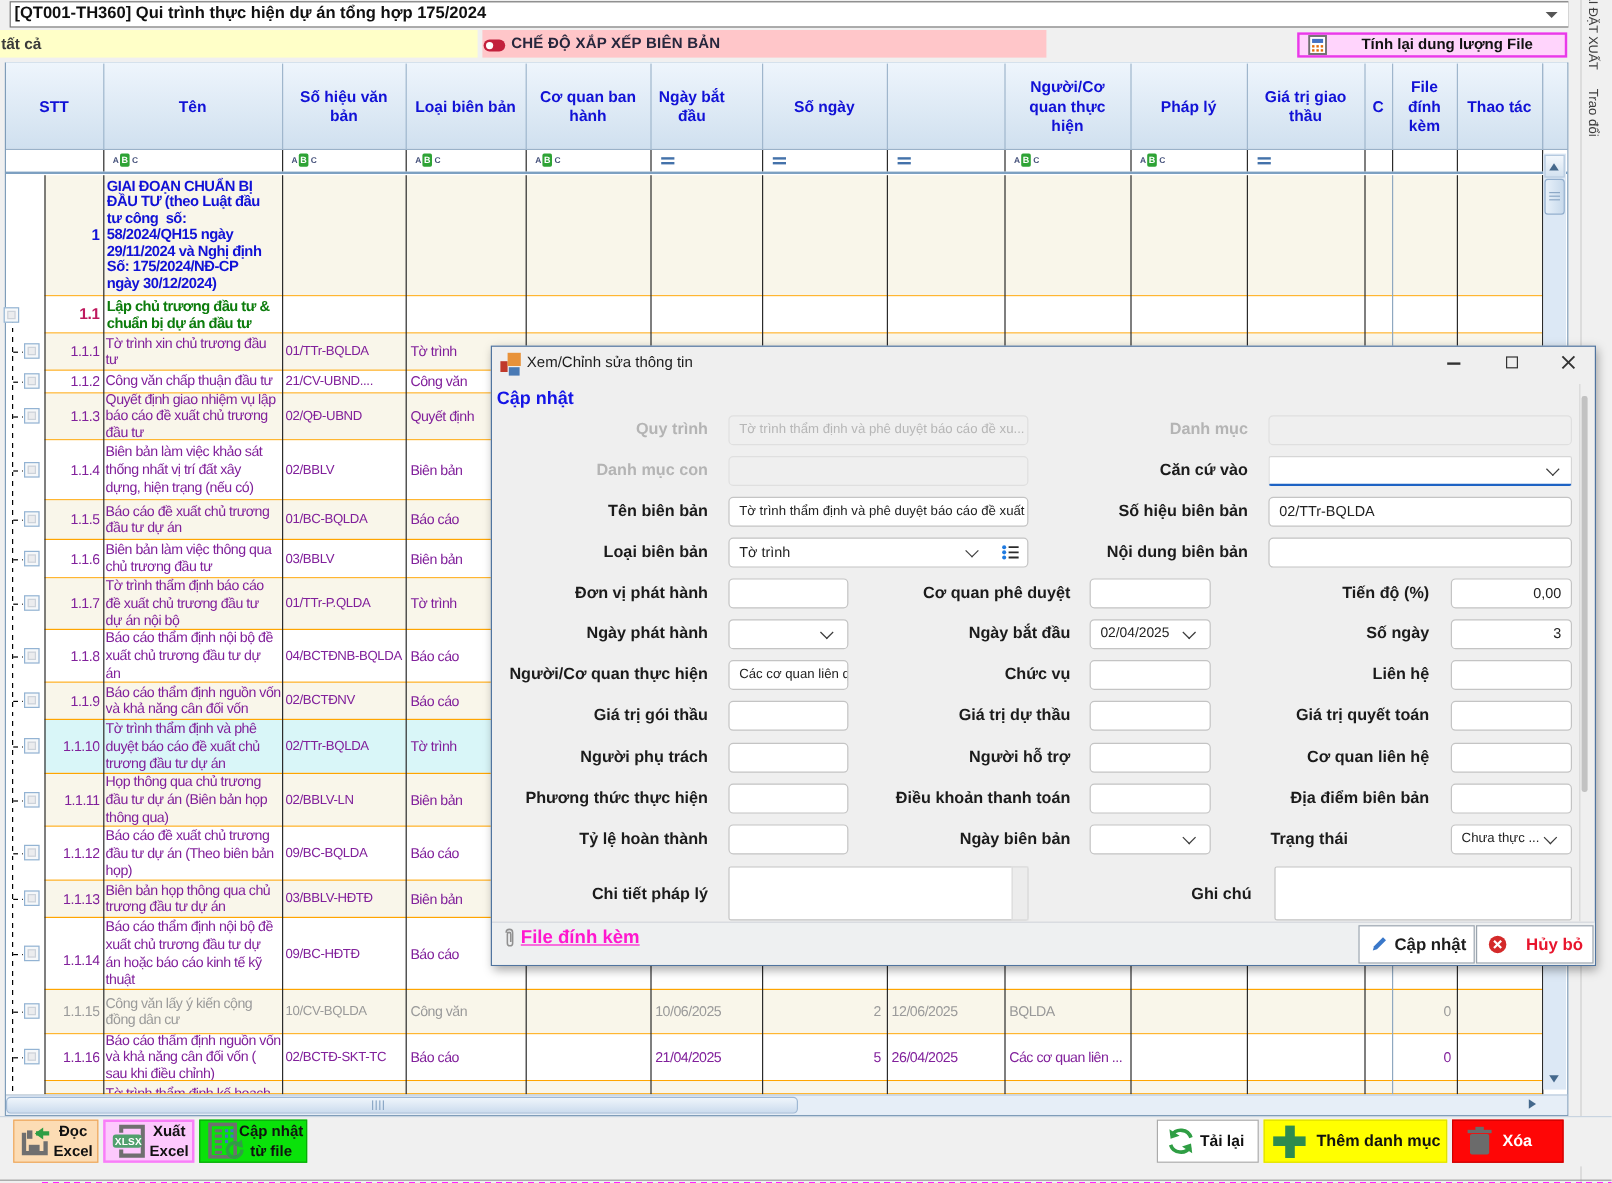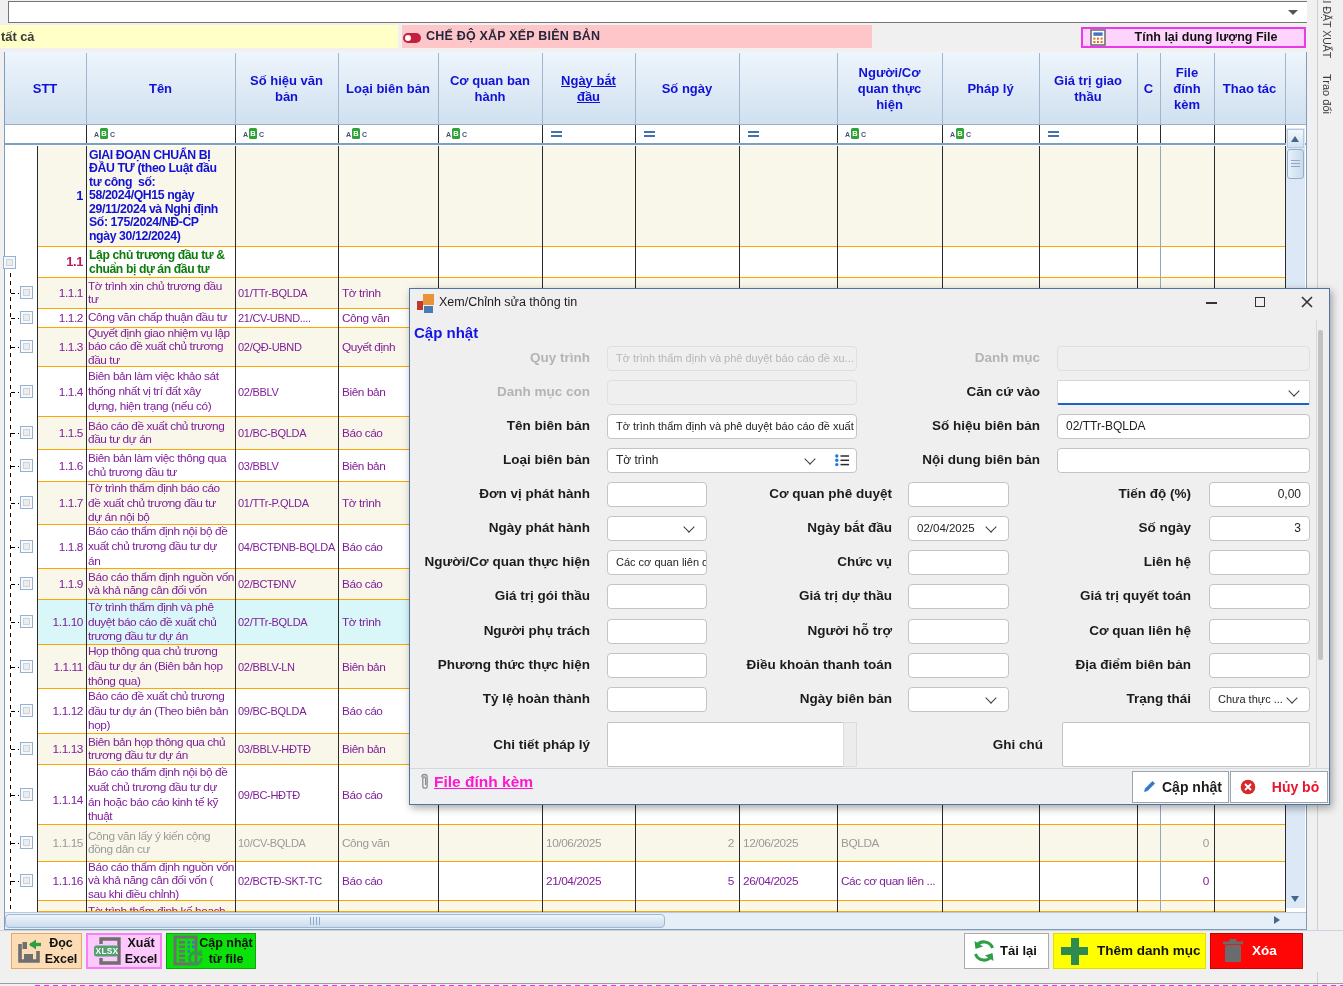"[QT001-TH360] Qui trình thực hiện" div.a { html: none -> <div>[QT001-TH360] Qui trình thực hiện dự án tổng hợp 175/2024</div> }
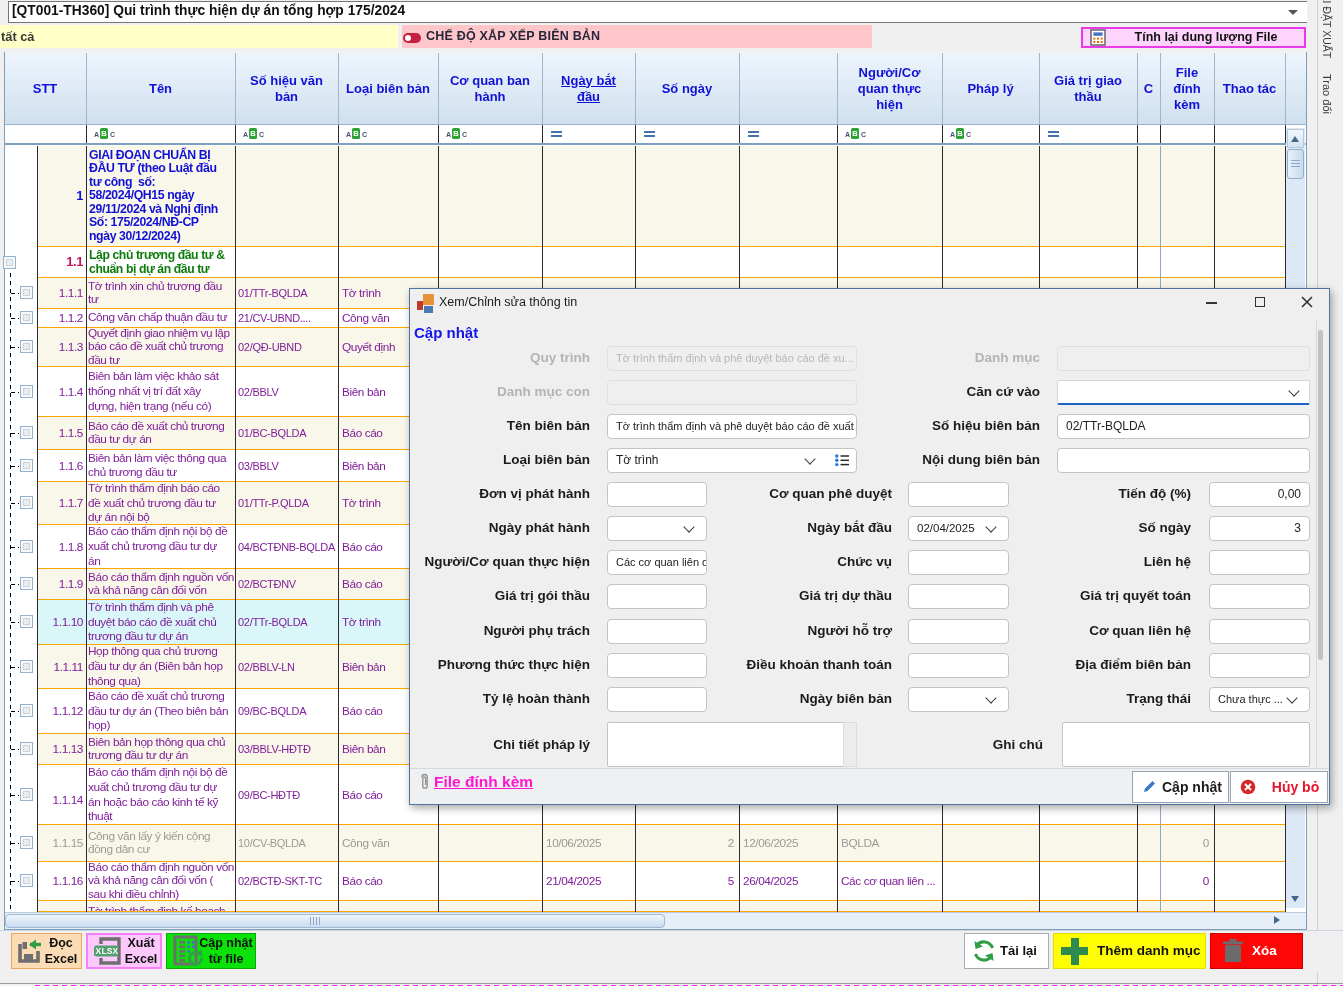"Ngày bắt" div.hdr { left: 544px -> 532px; text-decoration: underline -> none }
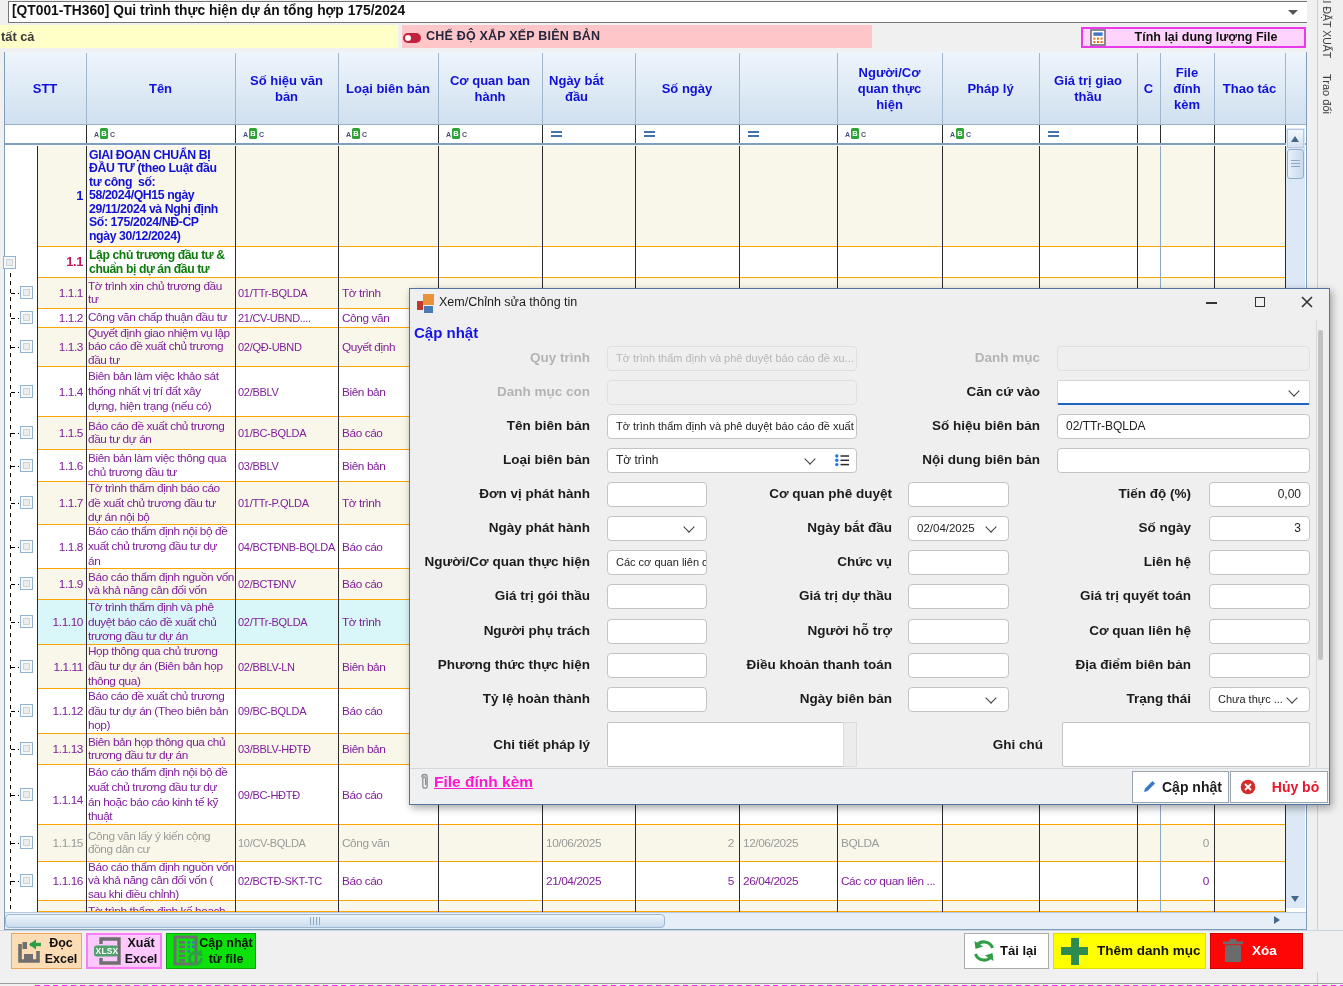"Trạng thái" div.lbl { text-align: none -> center }
